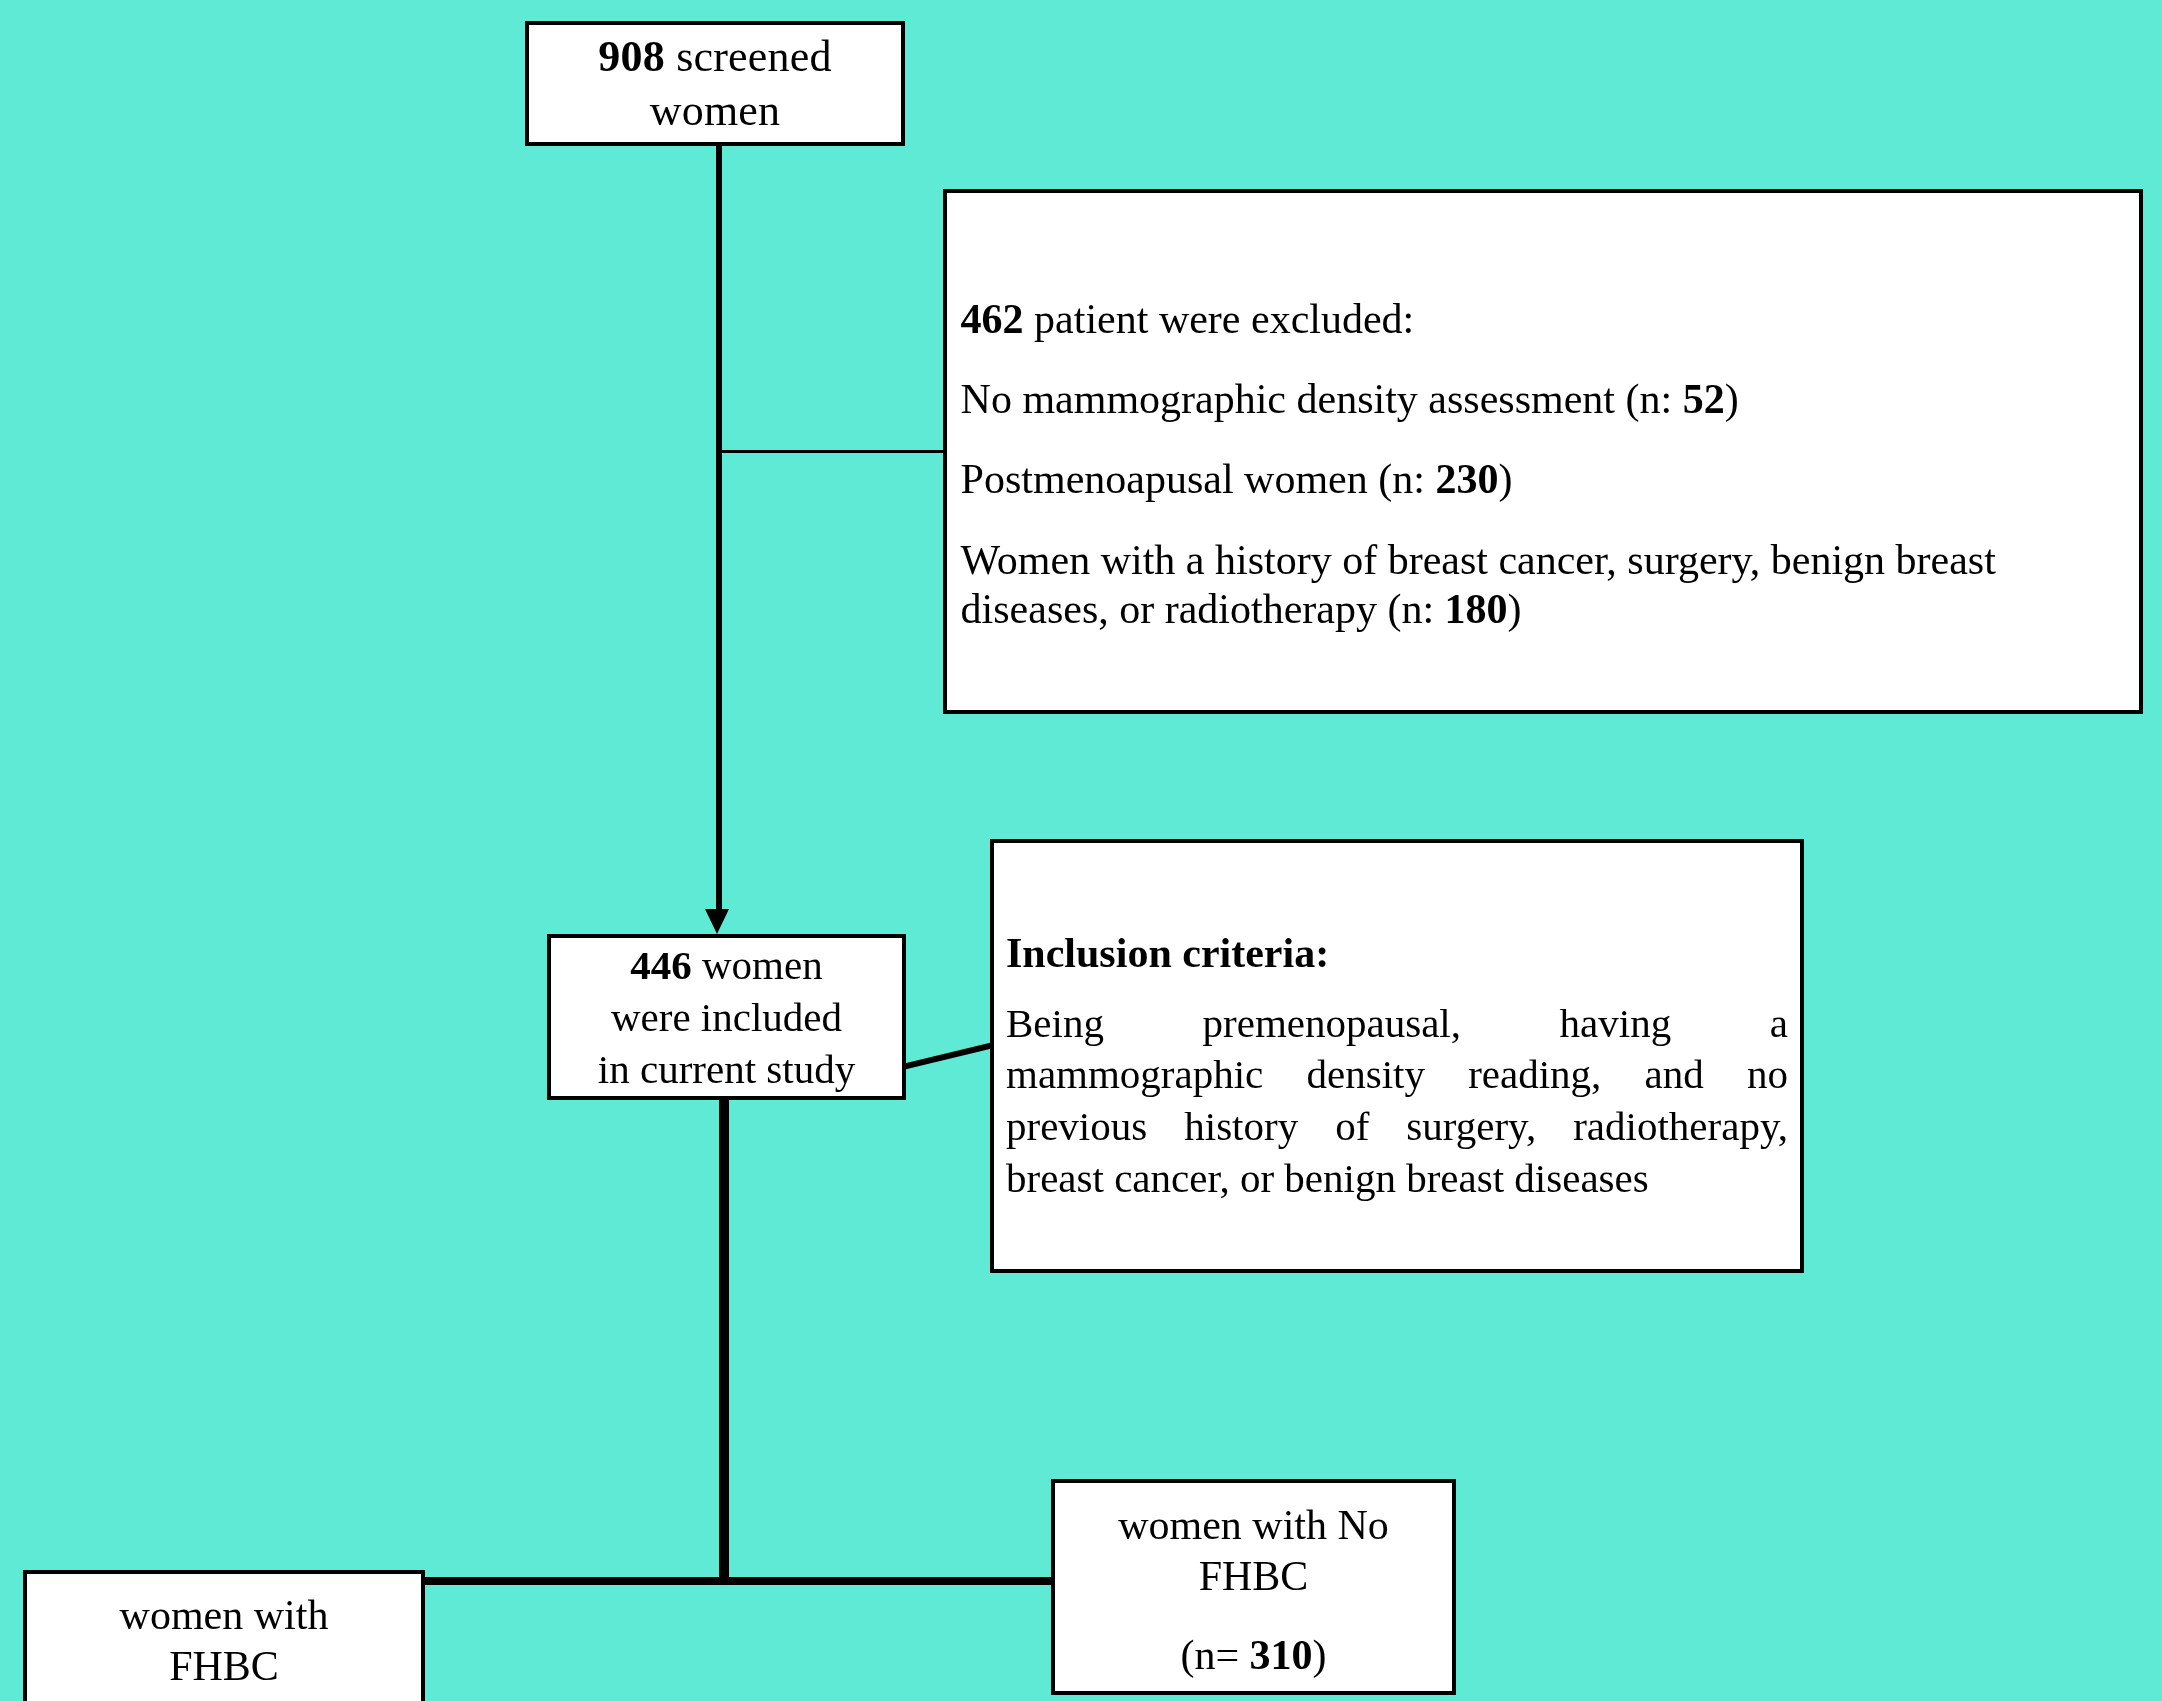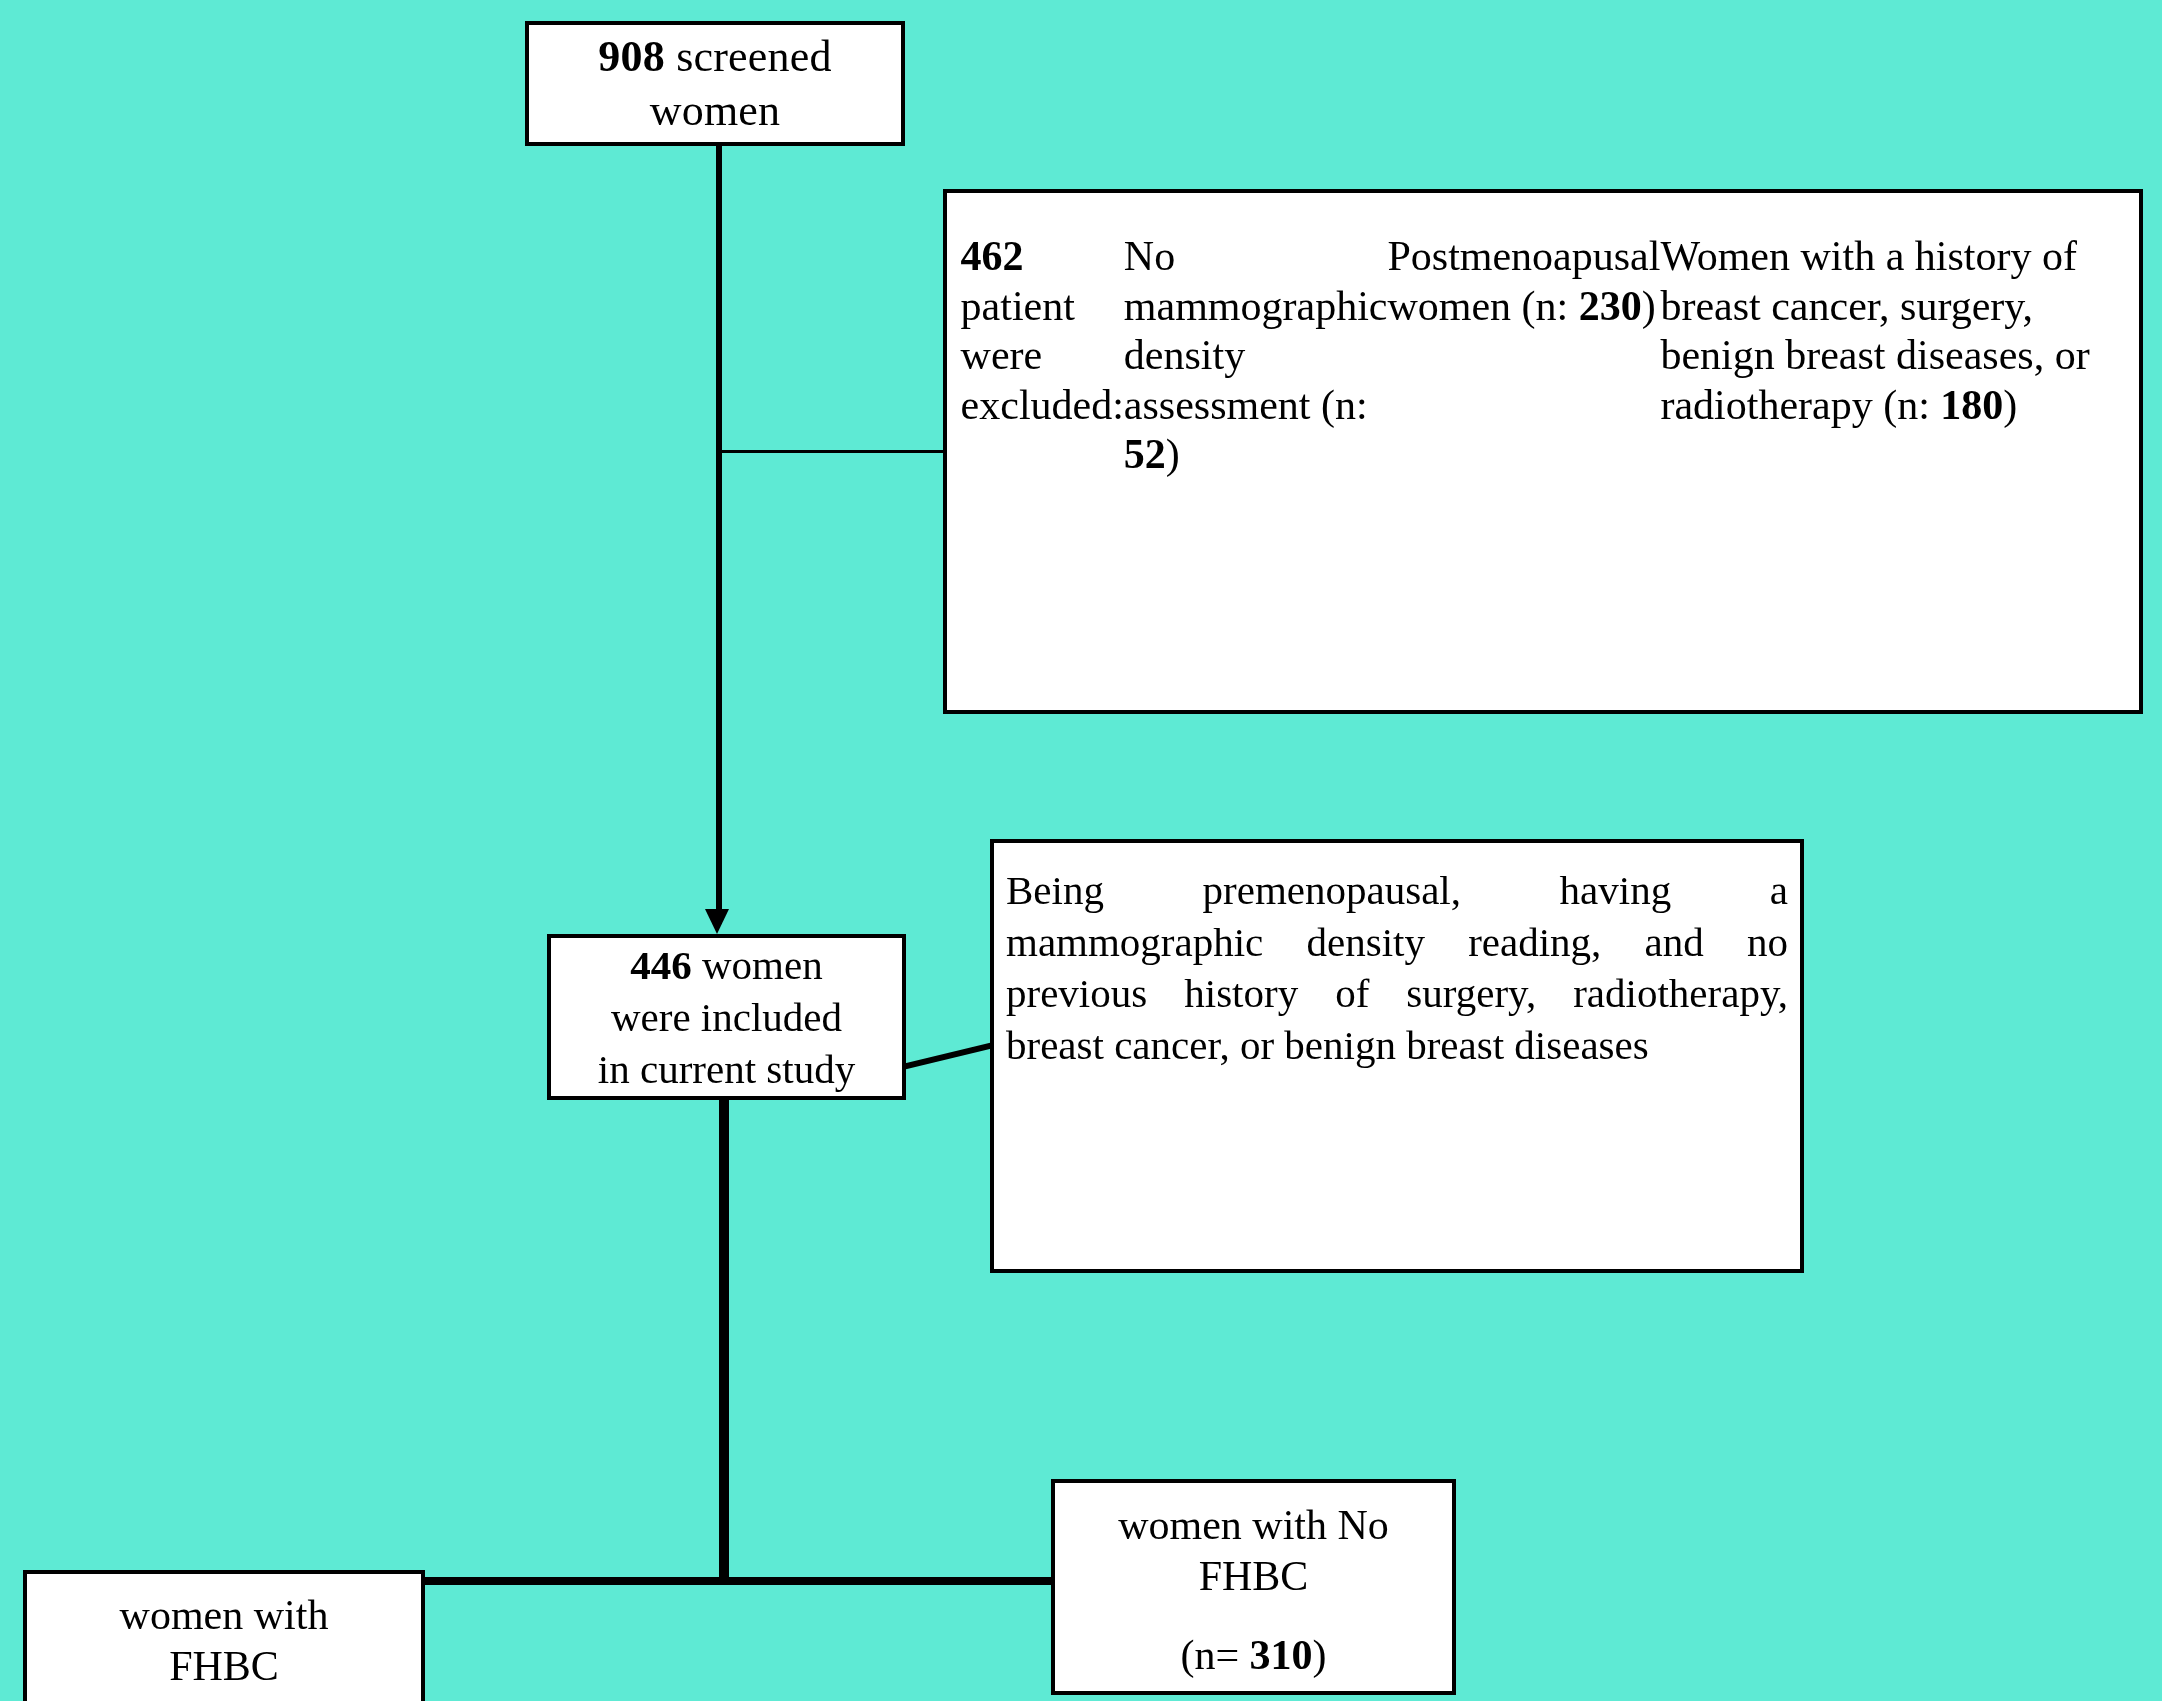"462 patient were excluded:" .left-txt { flex-direction: row -> column }
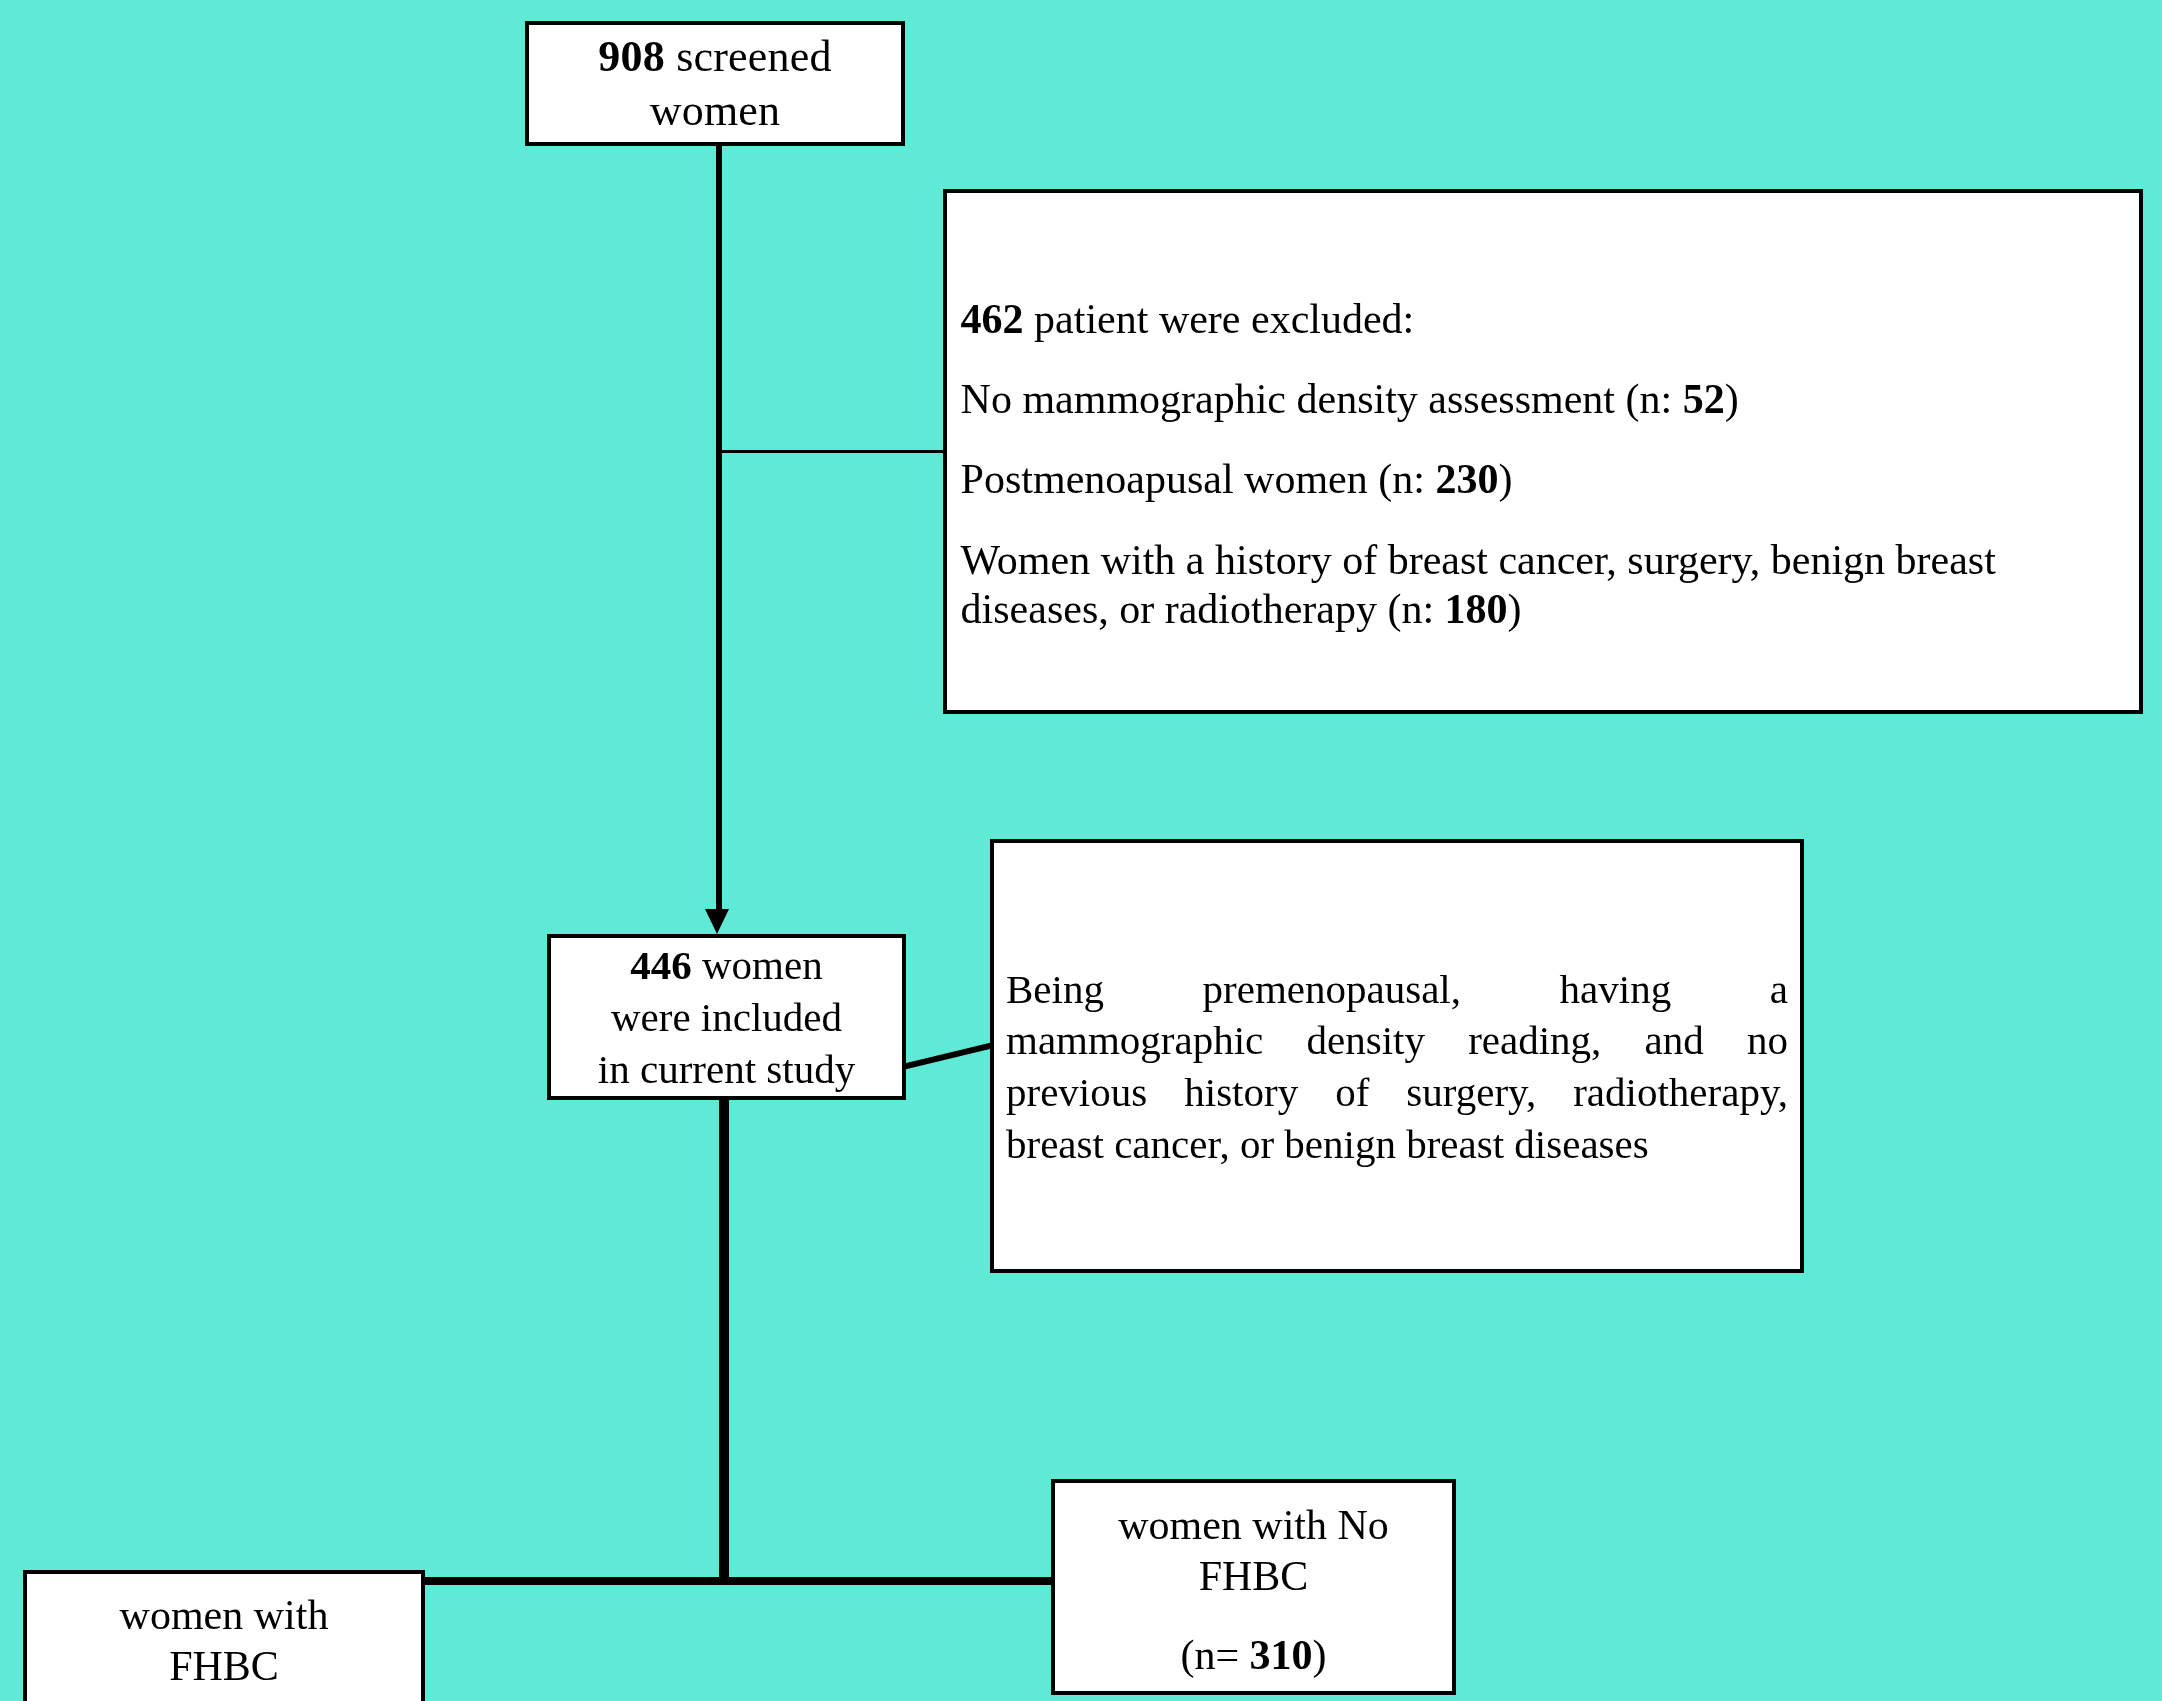"Inclusion criteria:" p.head { html: none -> <p>Inclusion criteria:</p> }
